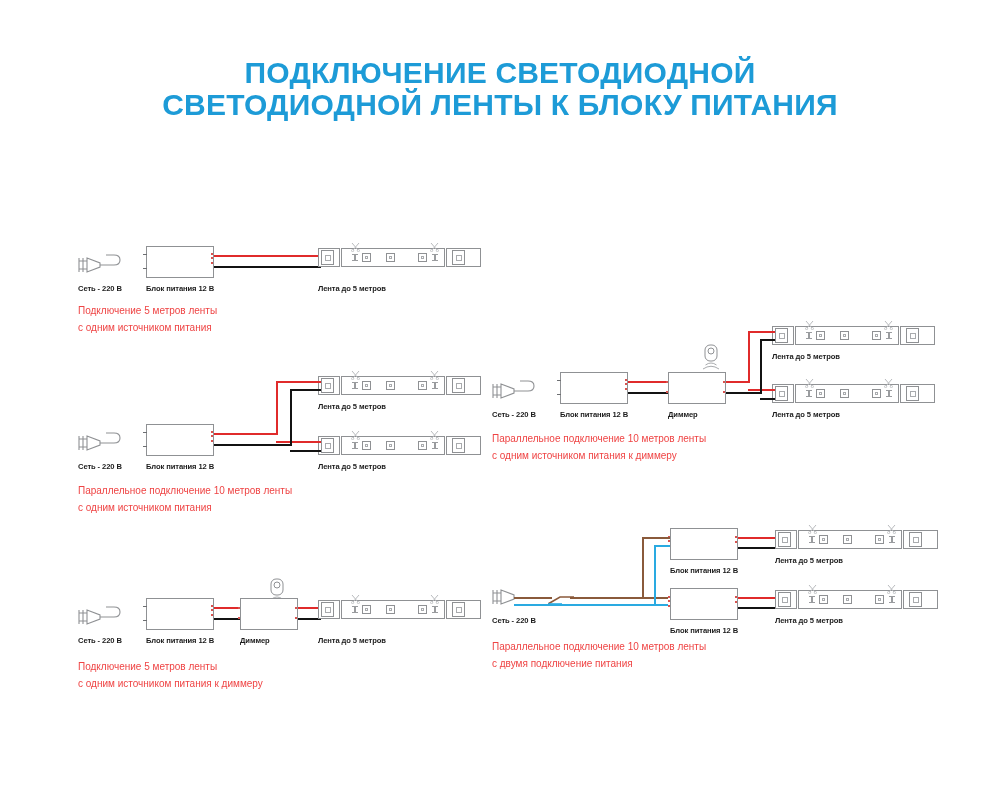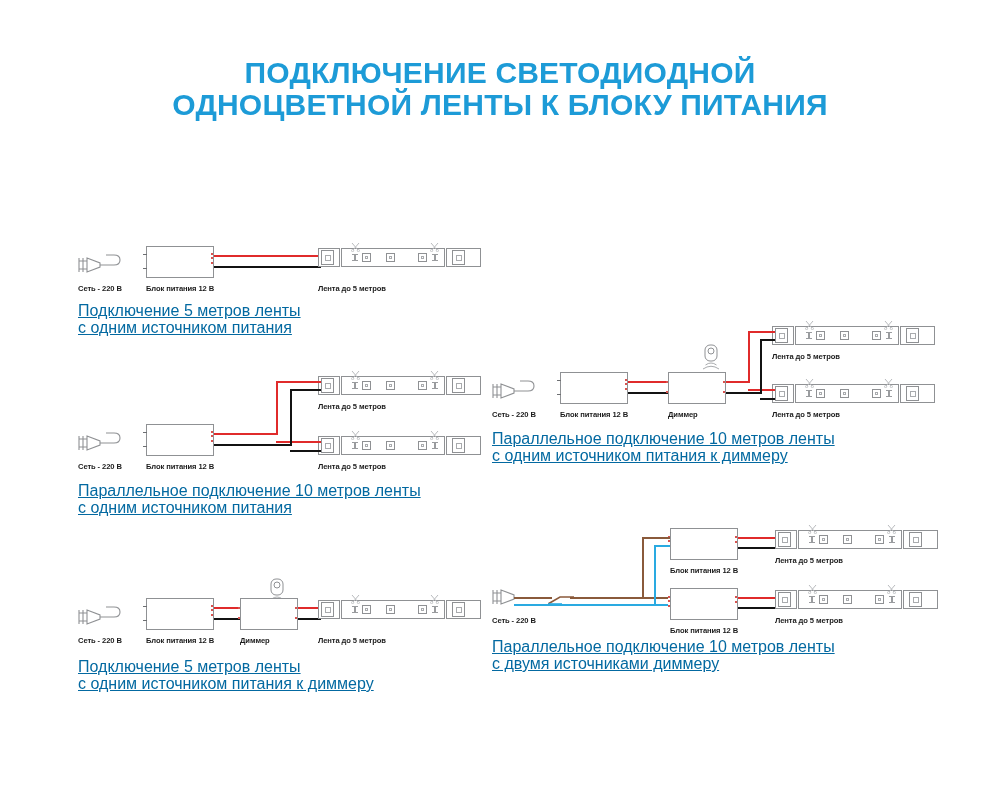"ОДНОЦВЕТНОЙ ЛЕНТЫ К БЛОКУ ПИТАНИЯ" span.ln { text: ОДНОЦВЕТНОЙ -> СВЕТОДИОДНОЙ }
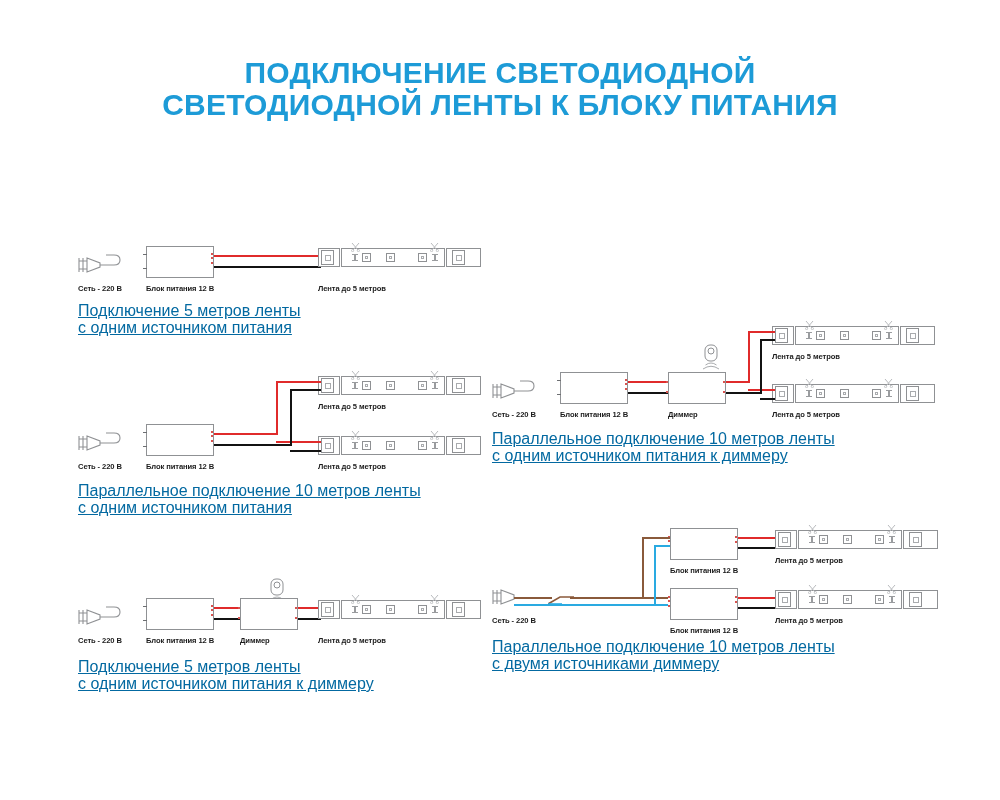"Подключение 5 метров ленты" .caption { color: #0369a1 -> #ef4444; font-size: 16px -> 10px; text-decoration: underline -> none }
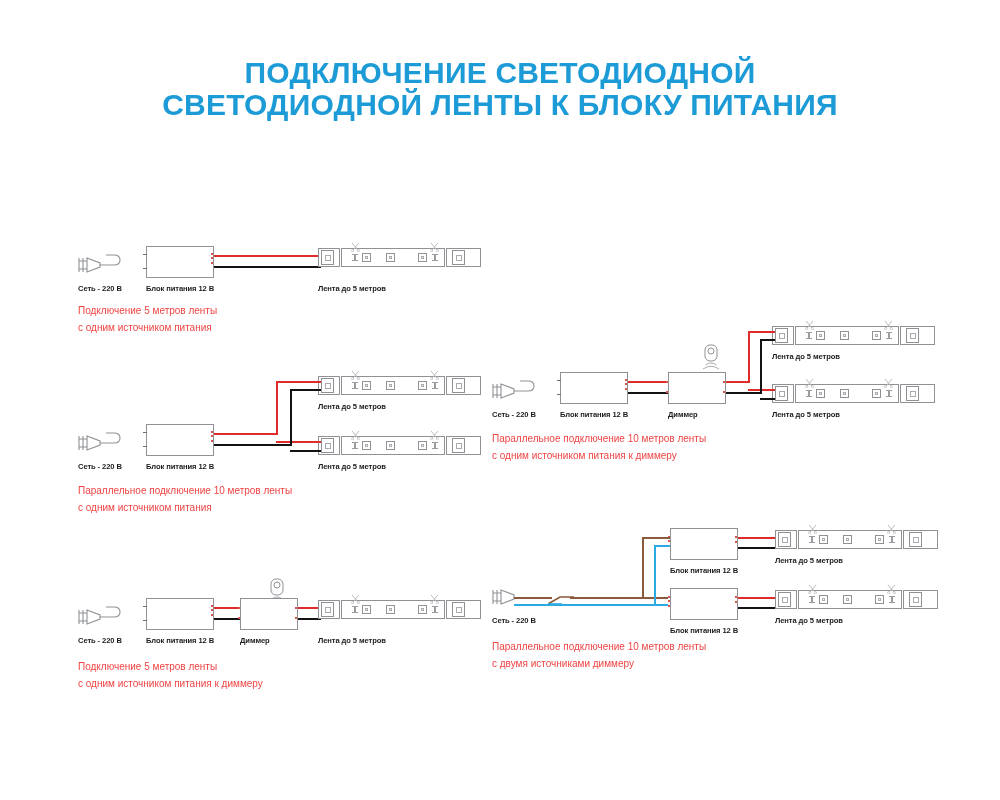"с двумя источниками диммеру" span.ln { text: источниками диммеру -> подключение питания }
